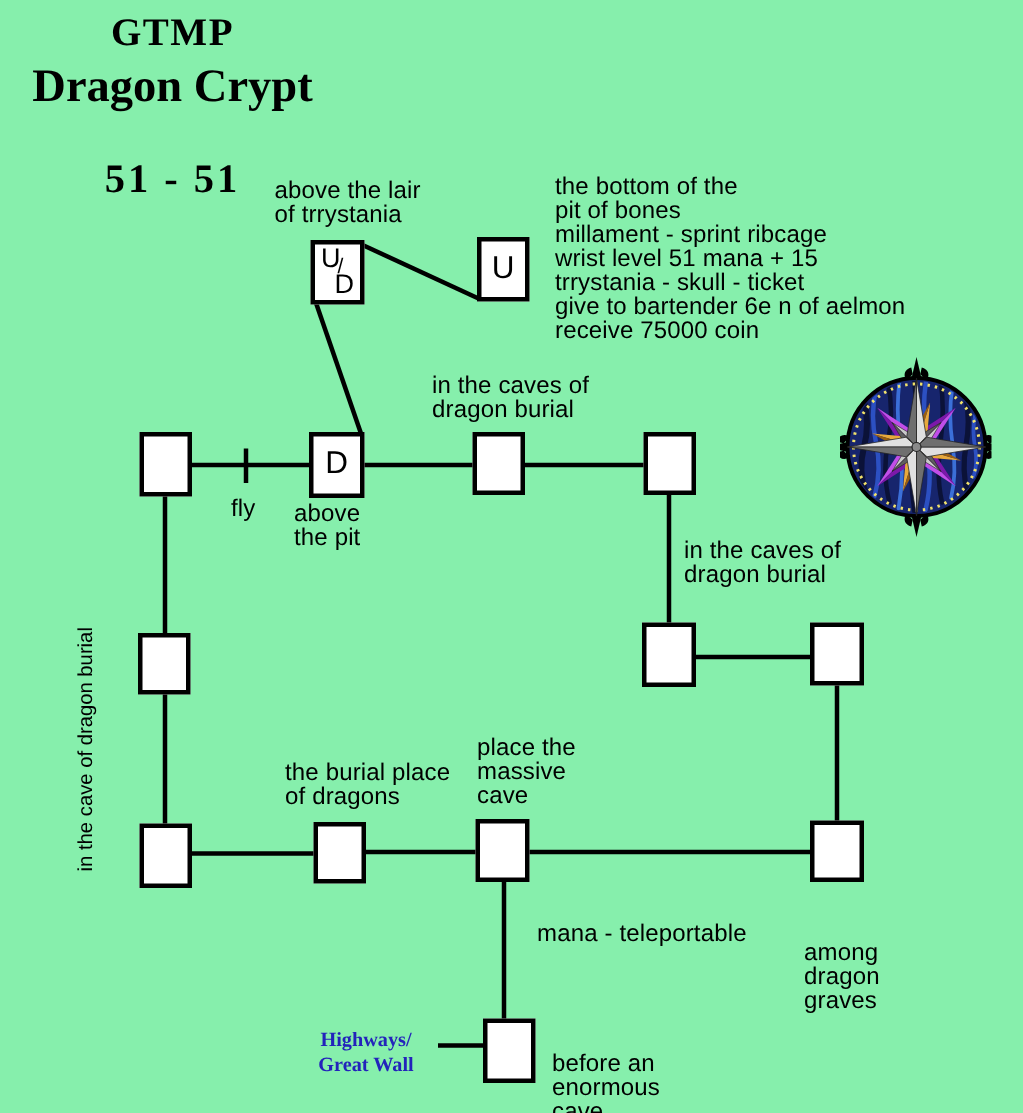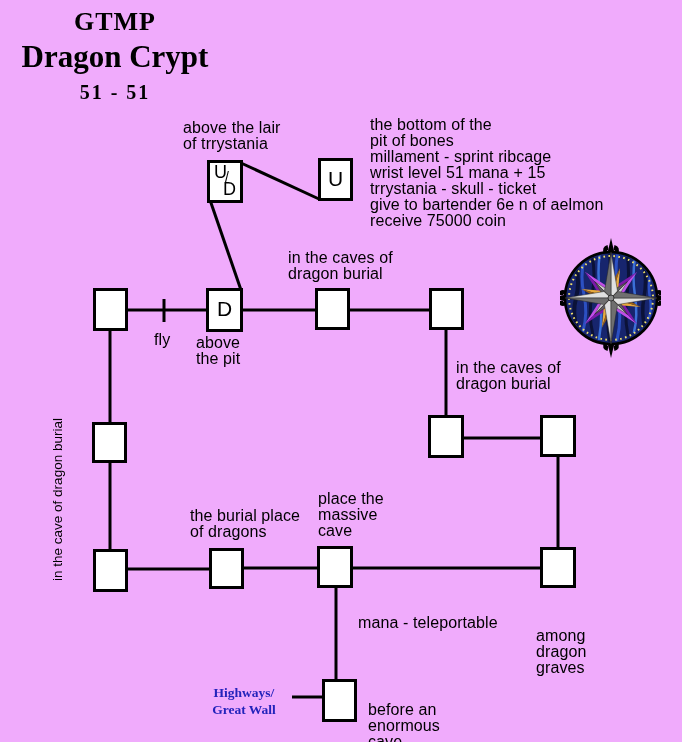"GTMP" .canvas { background: #f0abfc -> #86efac }
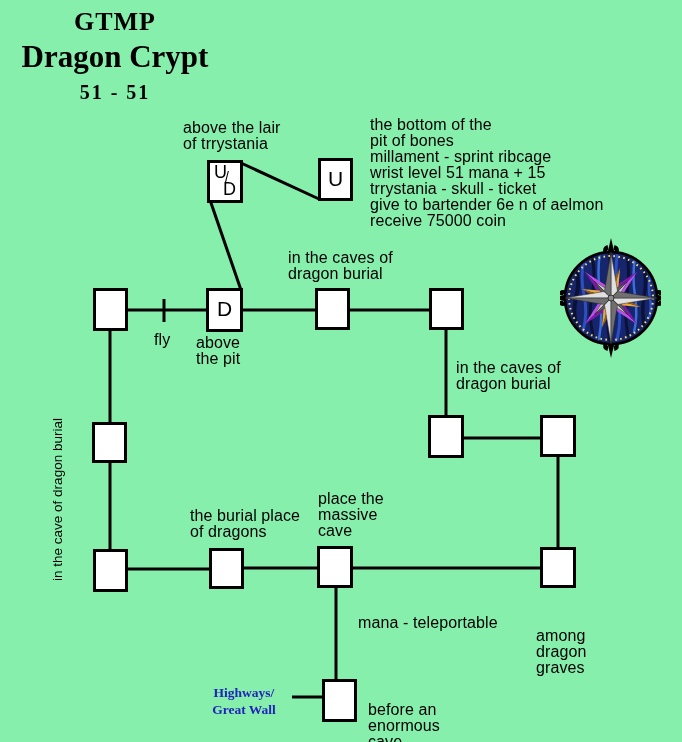"51 - 51" .title .t3 { font-size: 20px -> 27px; margin-top: none -> 27px }
